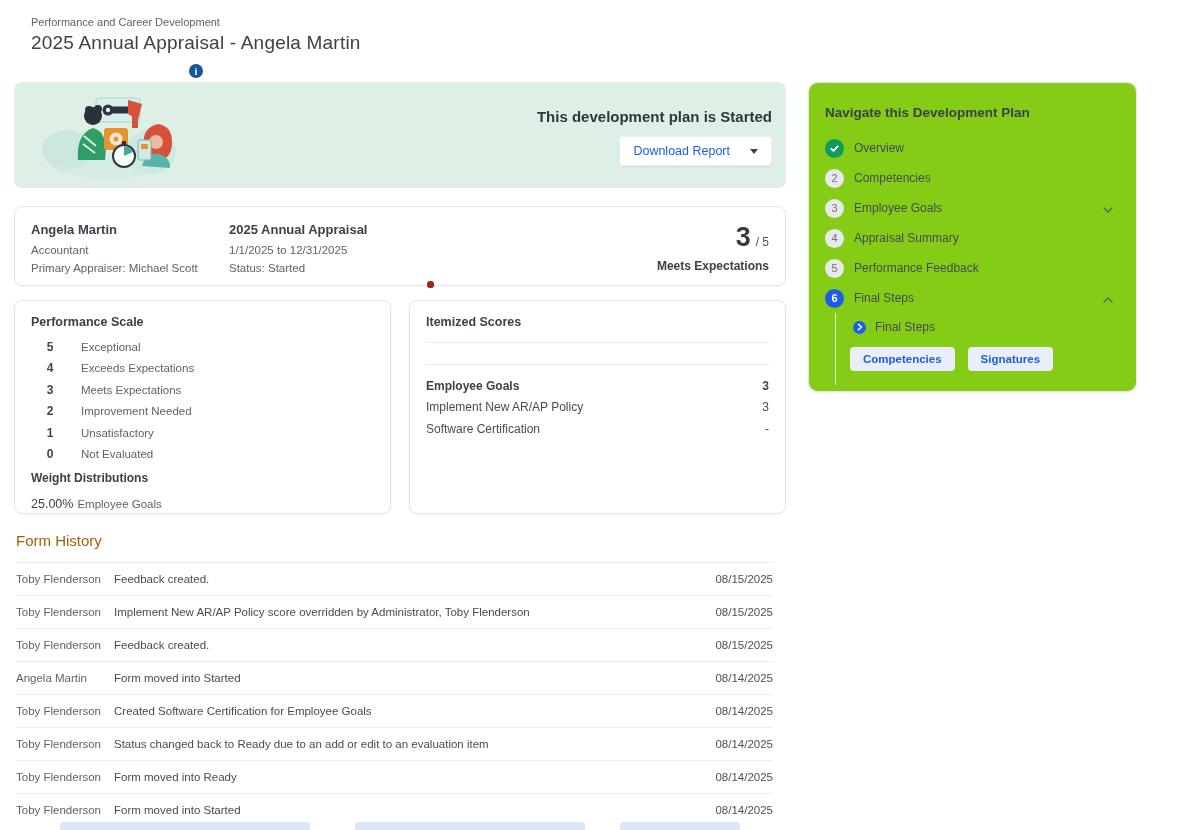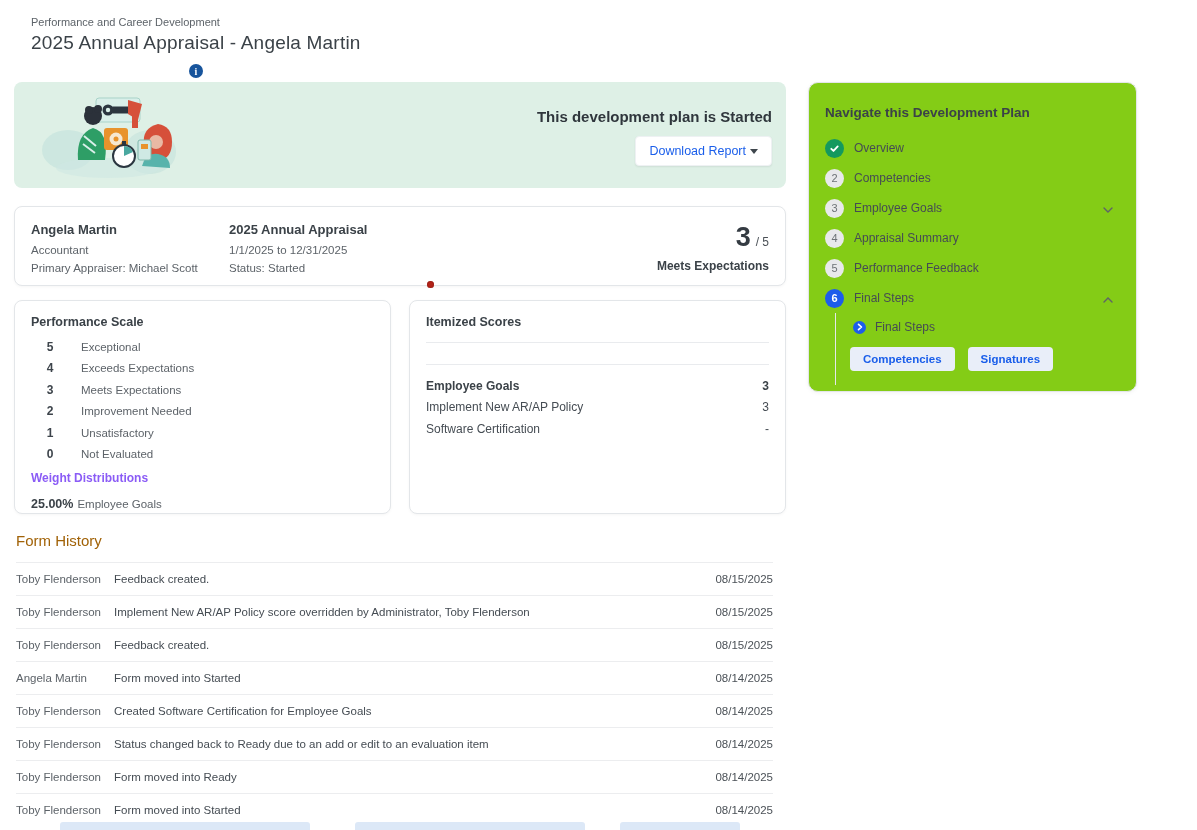"Download Report" .download-btn { gap: 4px -> 20px }
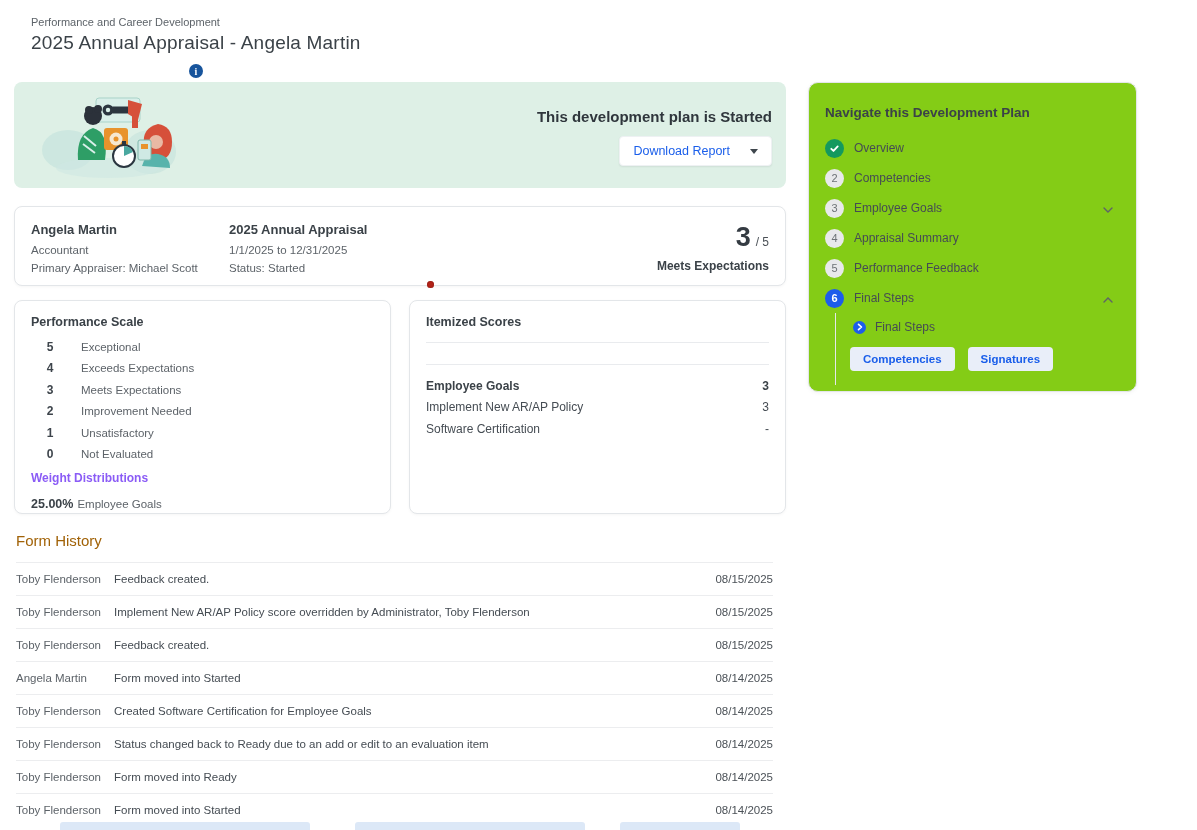"Weight Distributions" .weight-title { color: #8b5cf6 -> #404040 }
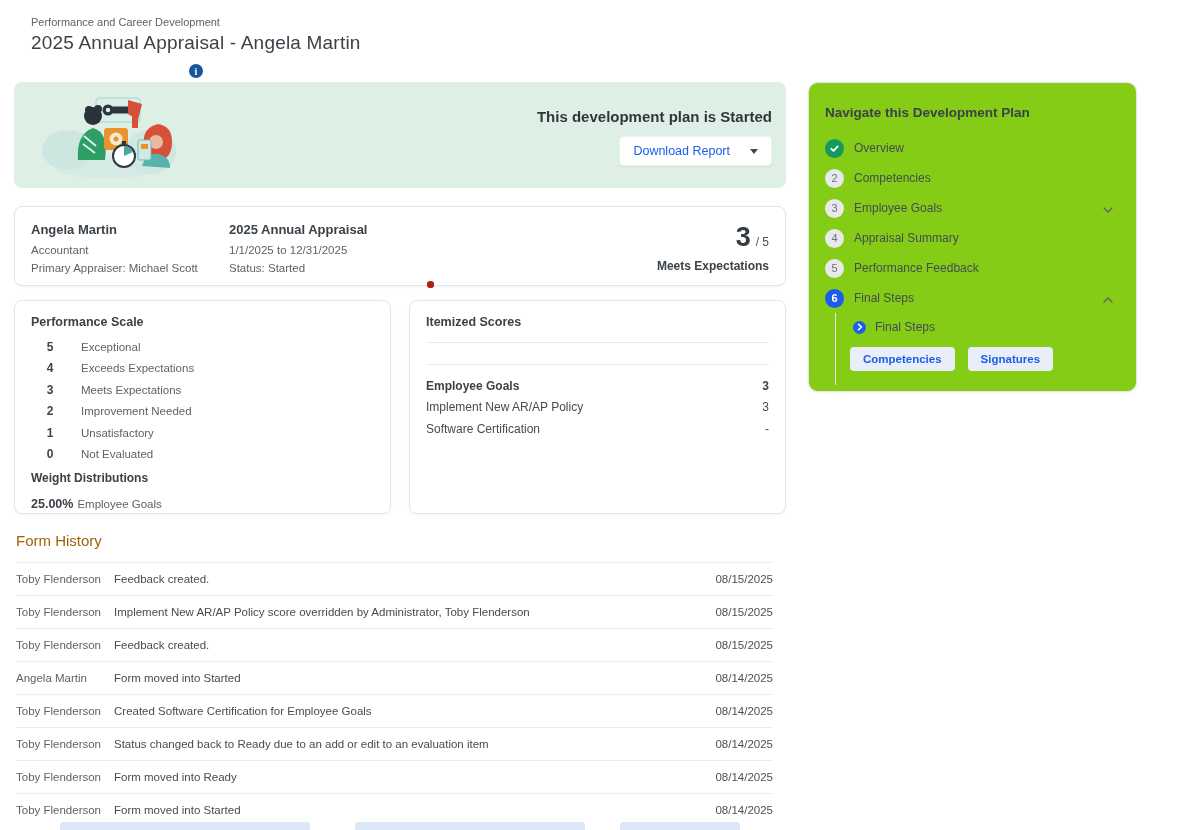"25.00%" .weight-pct { font-weight: bold -> normal }
